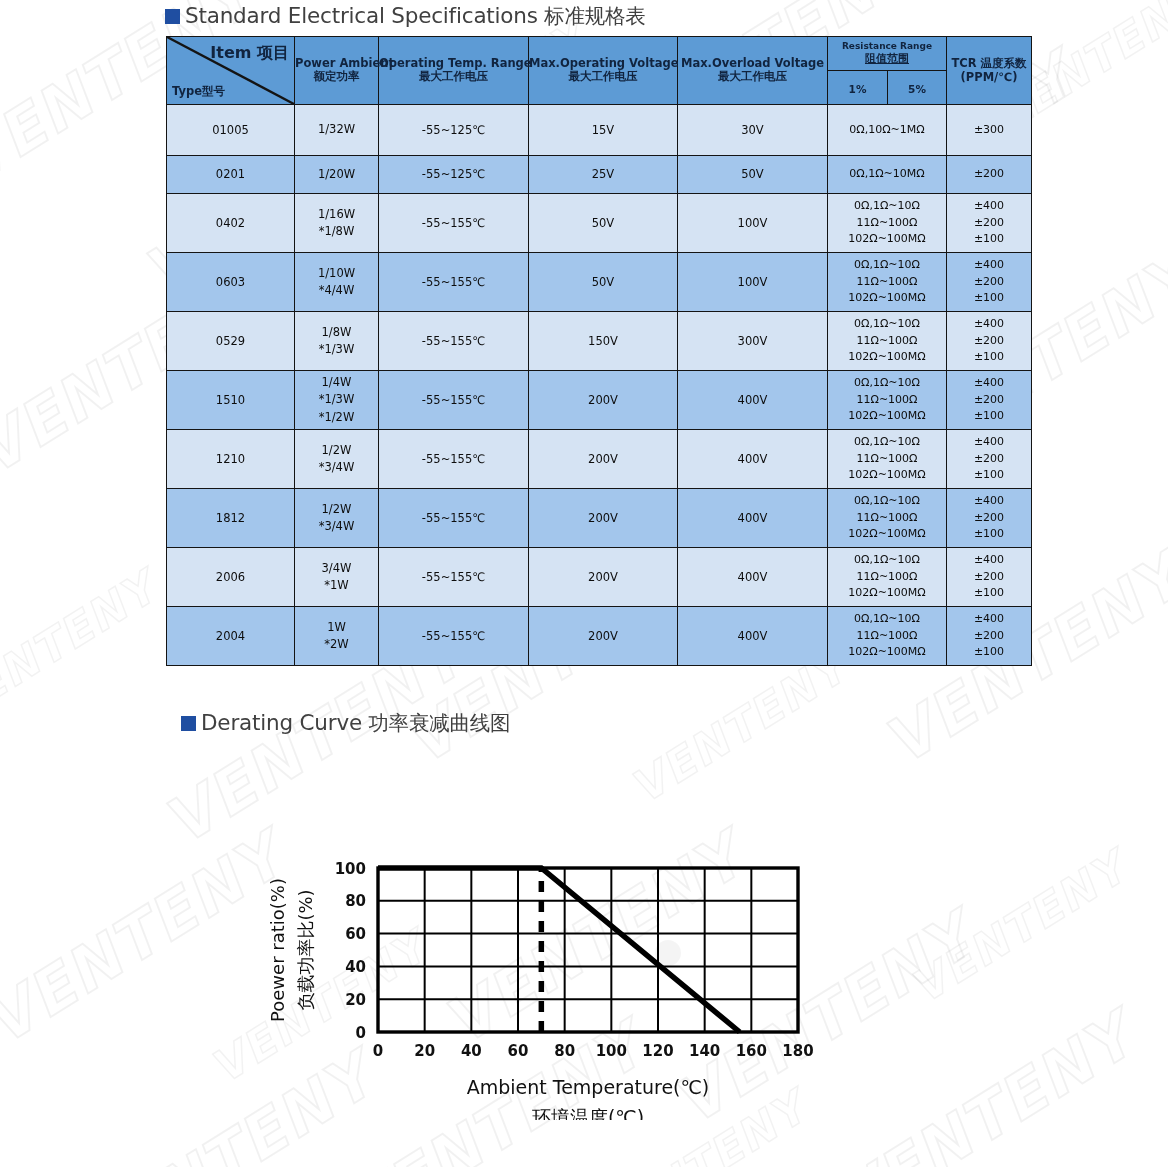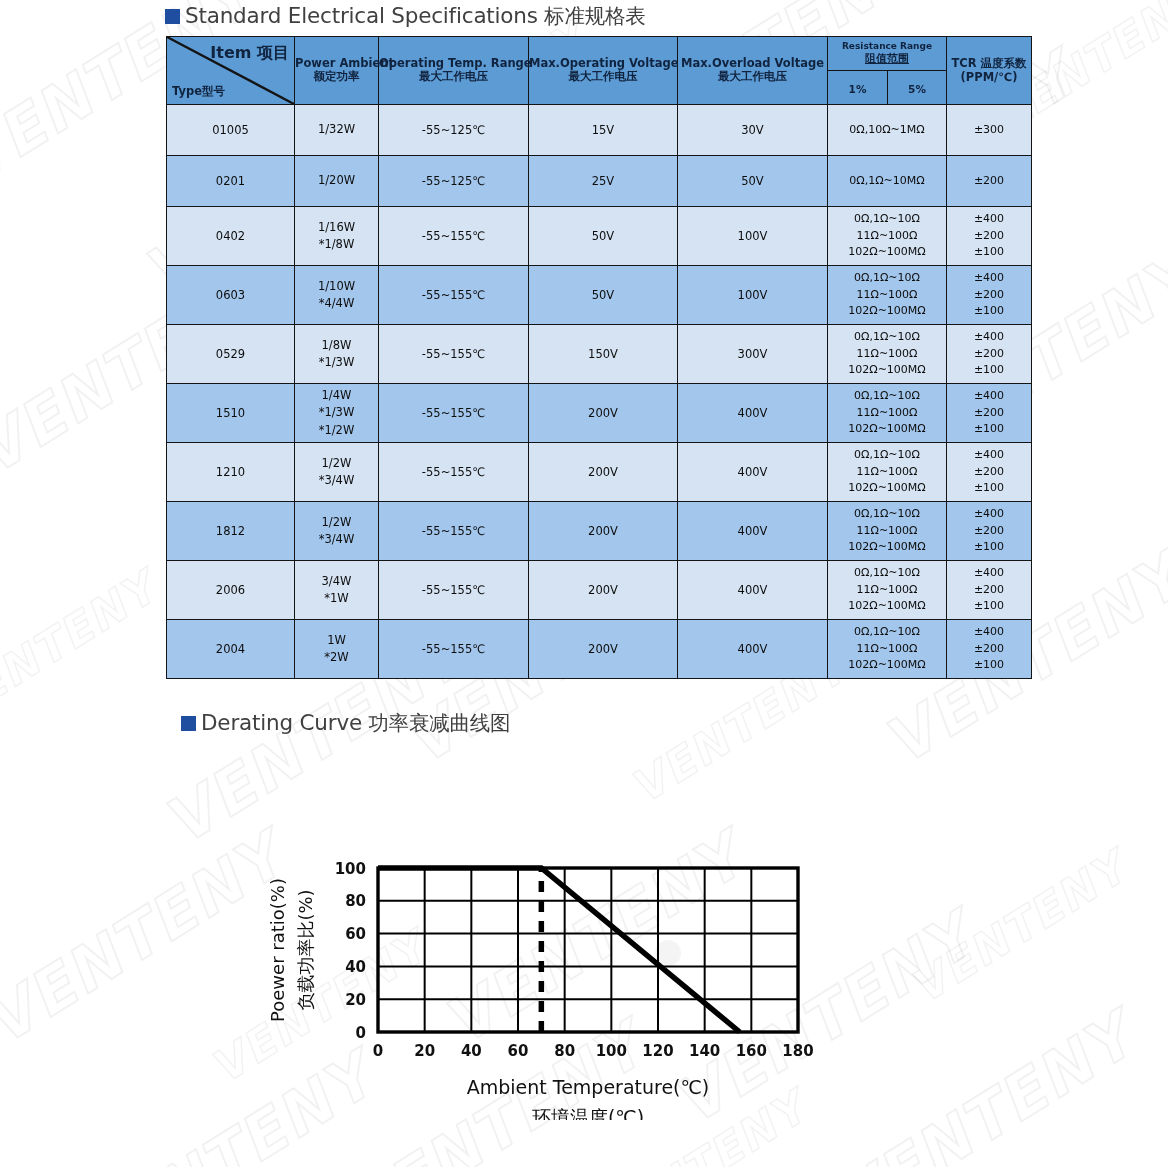"0201" tr.band-med { height: 51px -> 38px }
